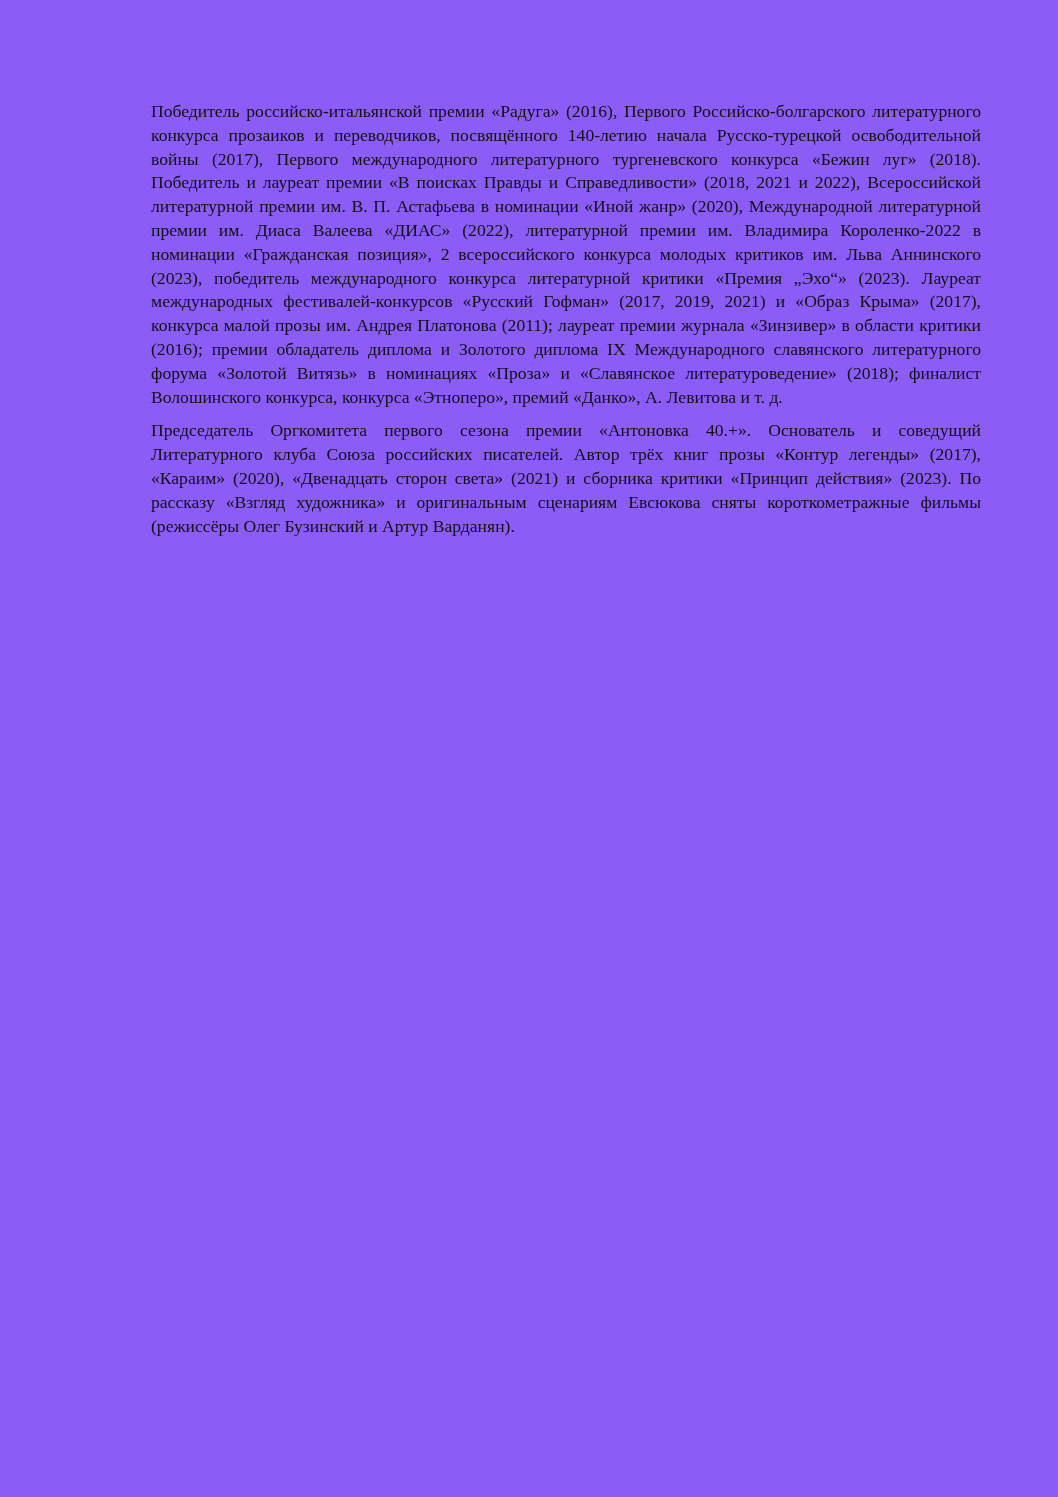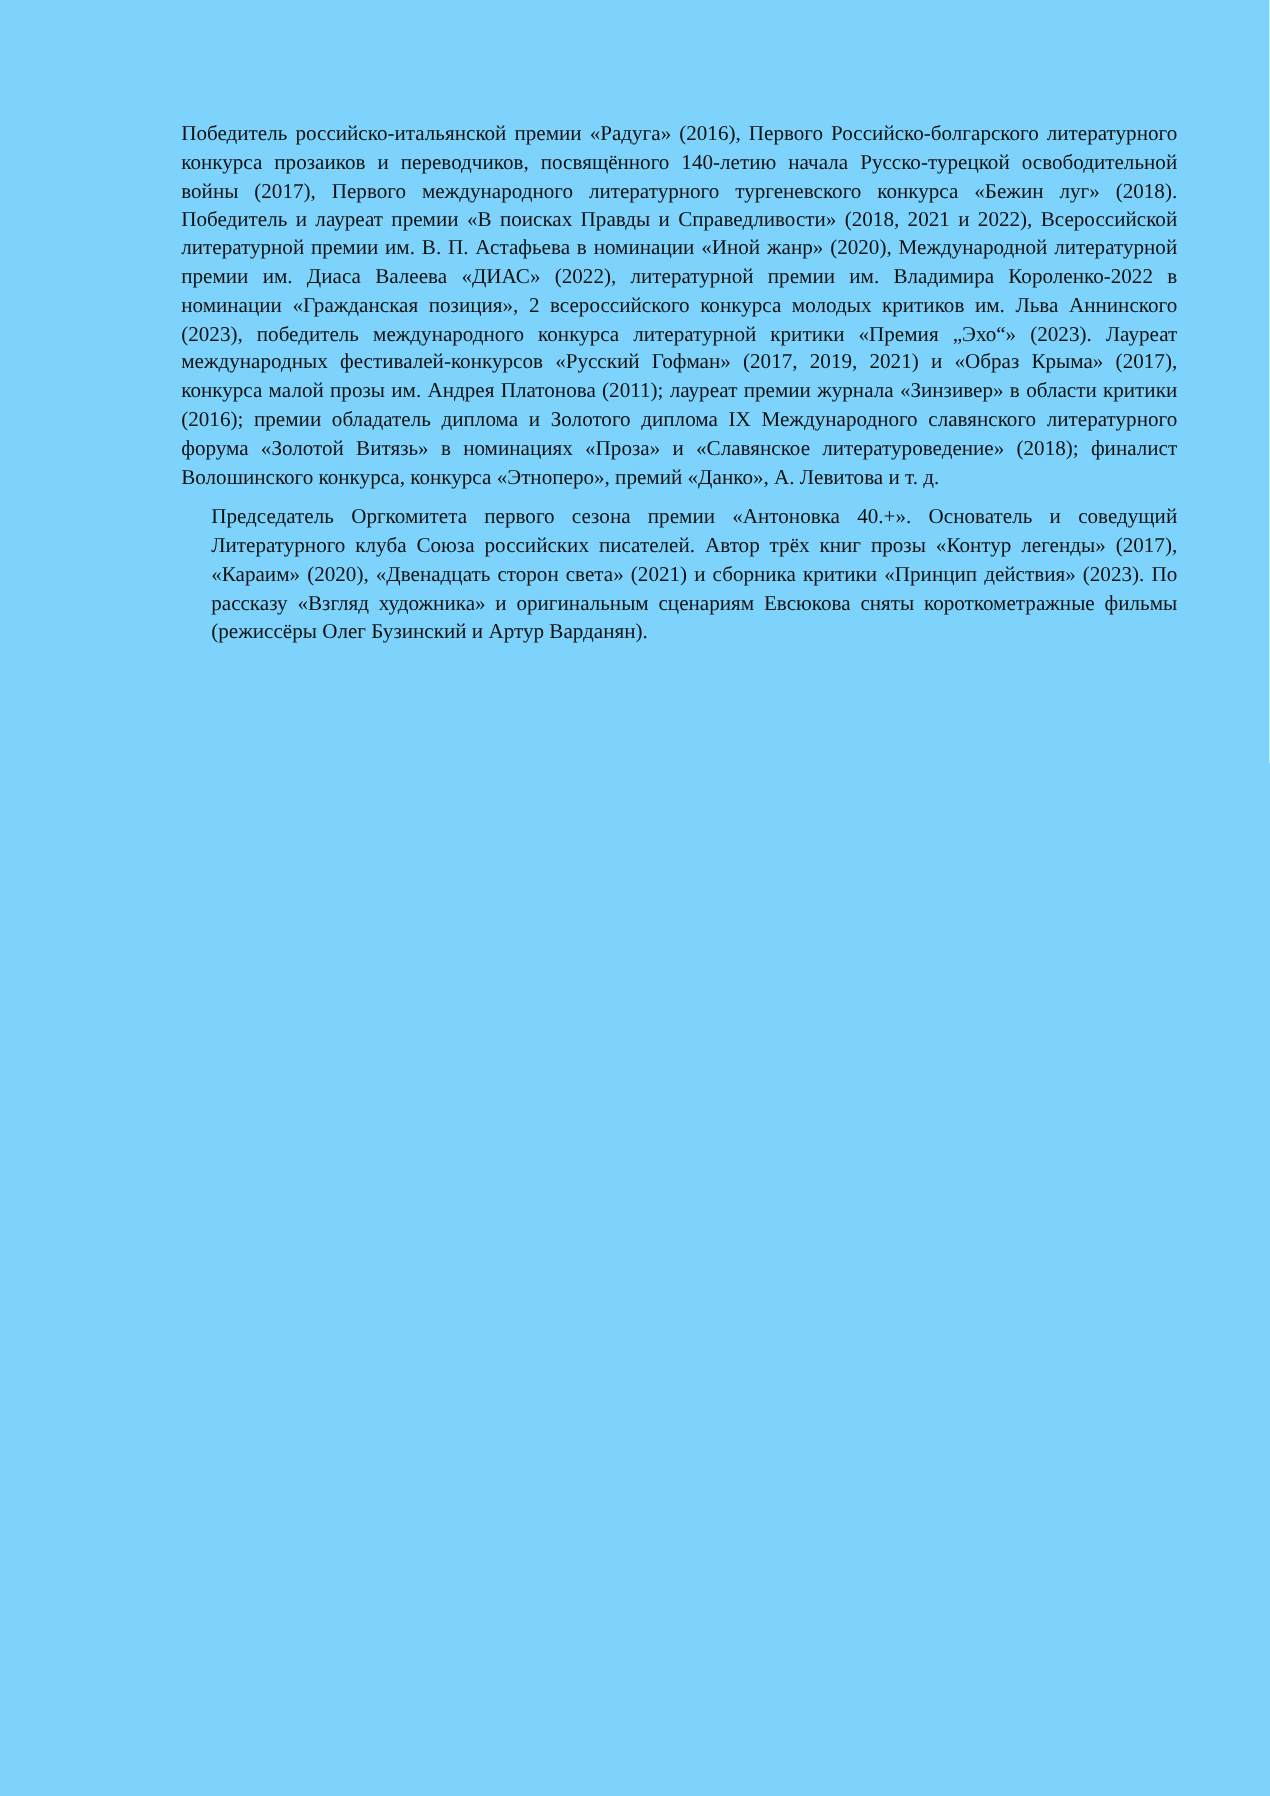"Победитель российско-итальянской премии" .page { background: #7dd3fc -> #8b5cf6 }
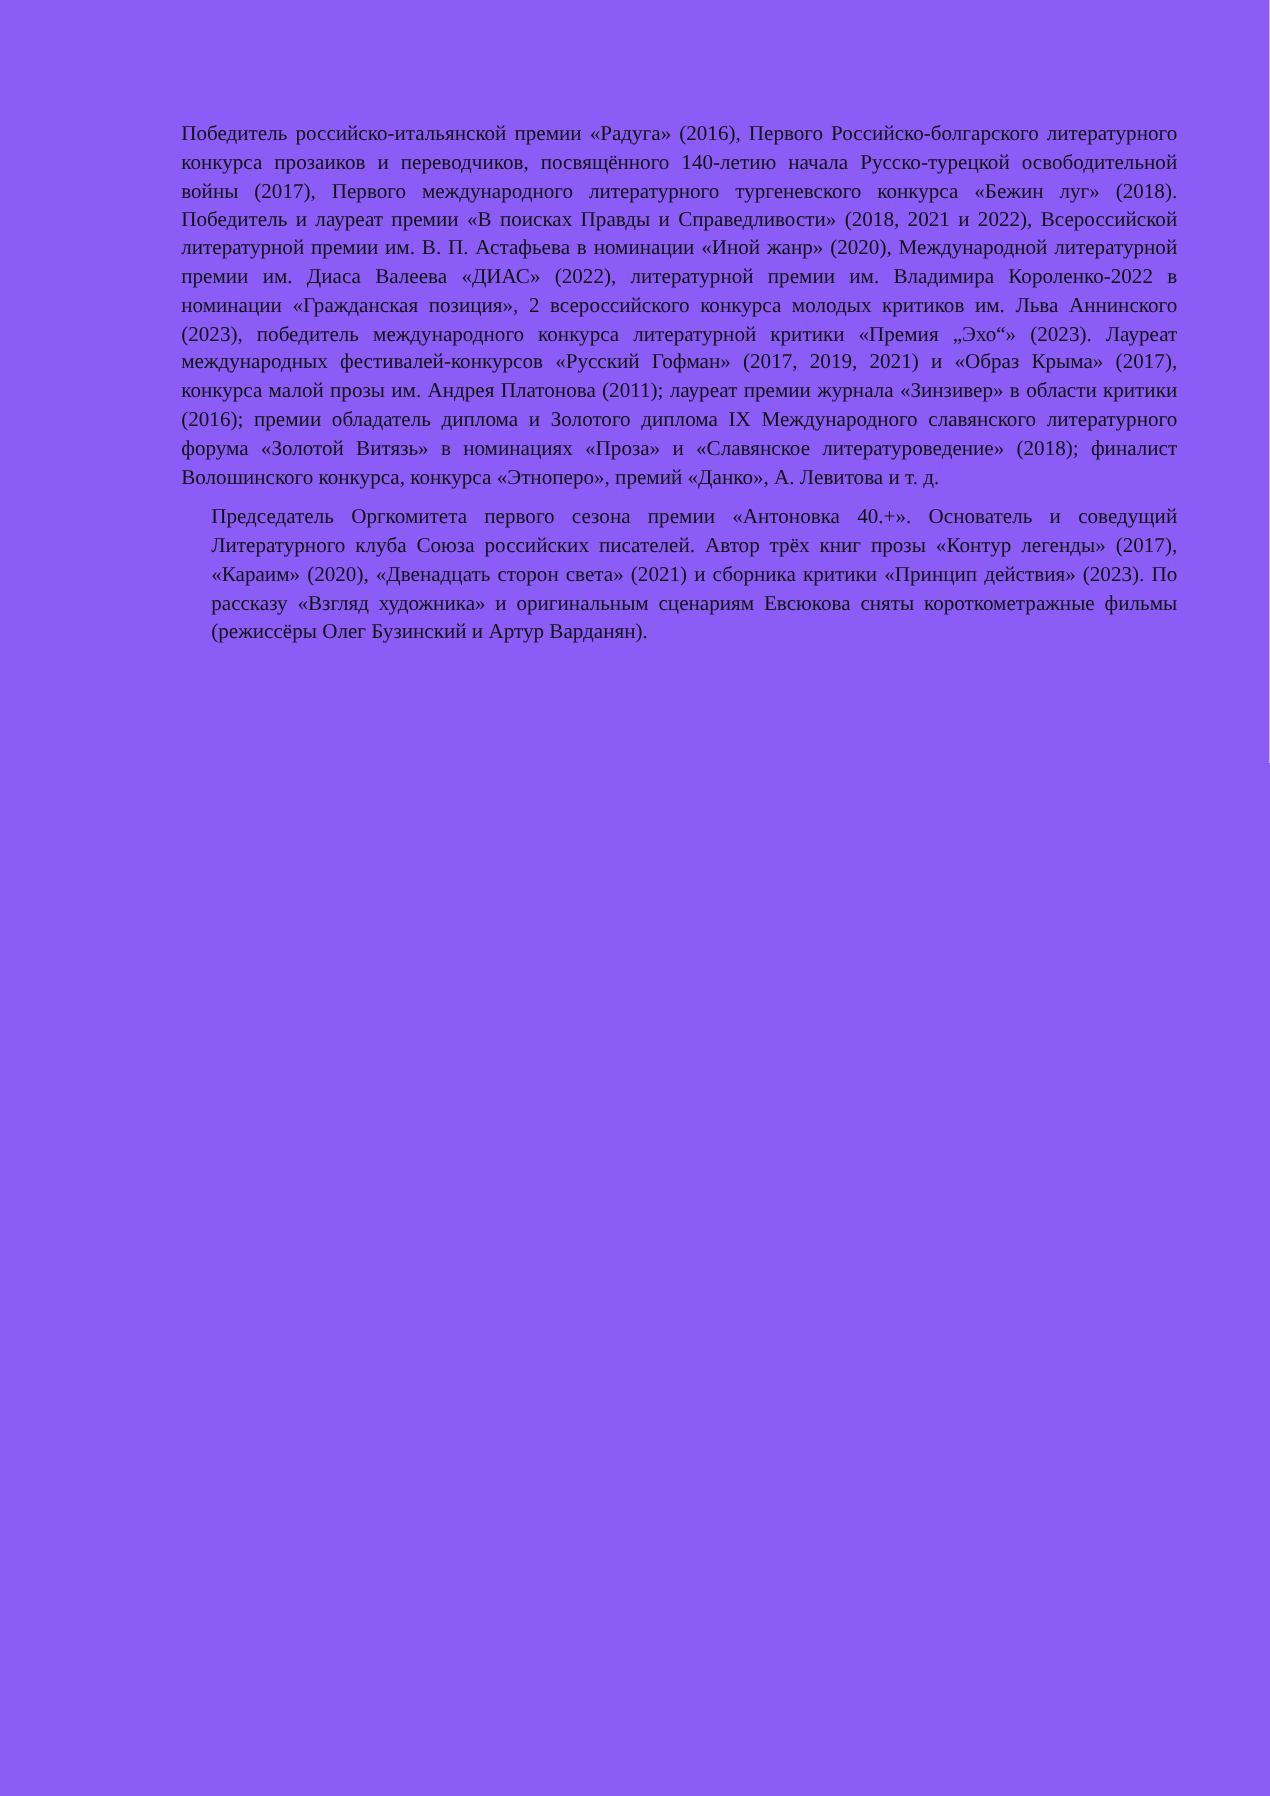"Председатель Оргкомитета первого сезона" .para.p2 { margin-left: 25px -> none }
